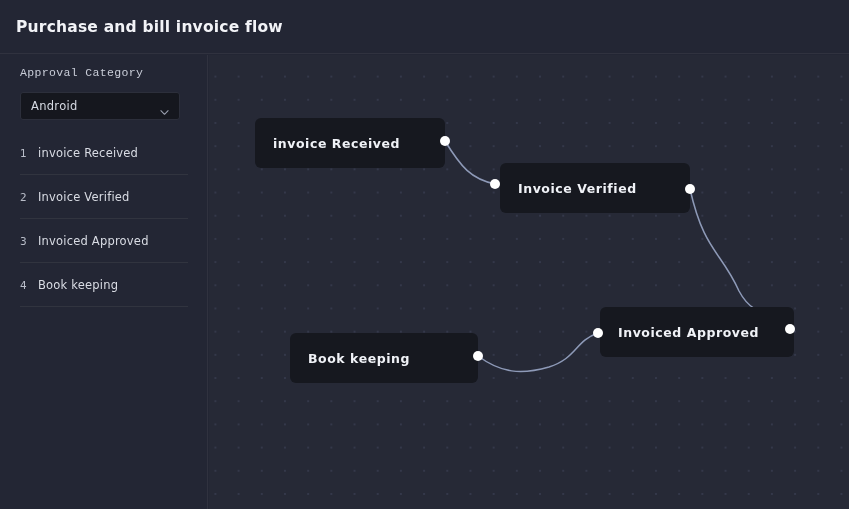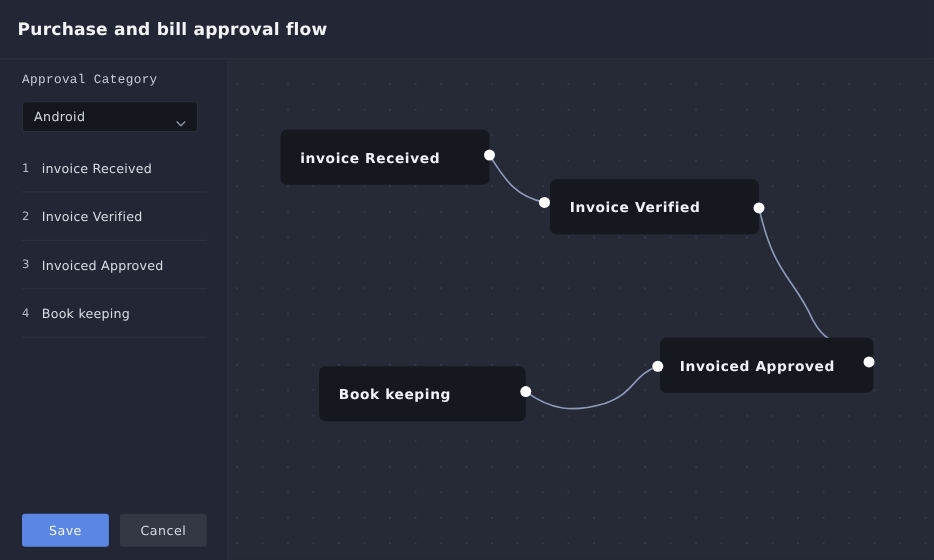"Purchase and bill approval flow" div { text: approval -> invoice }
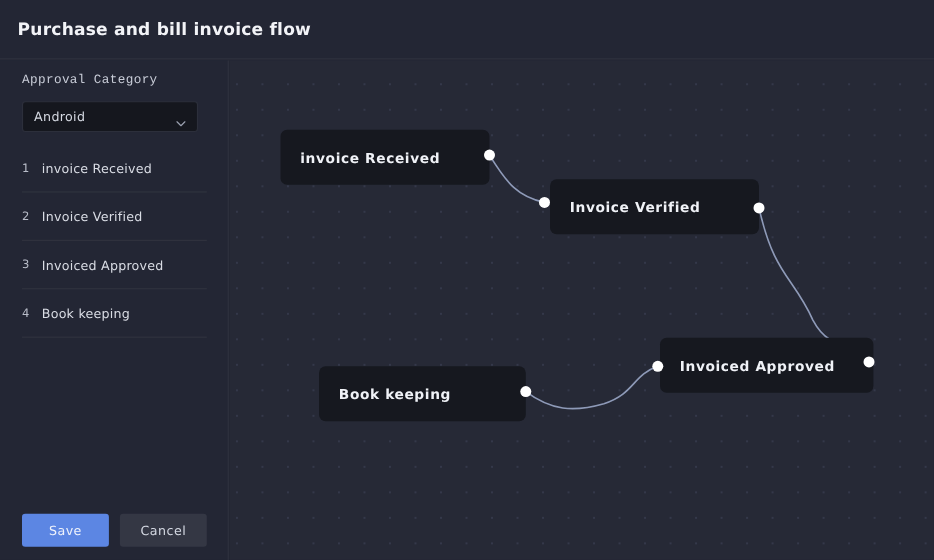"Save" div { html: <div> <button>Save</button> <button>Cancel</button> </div> -> none }
